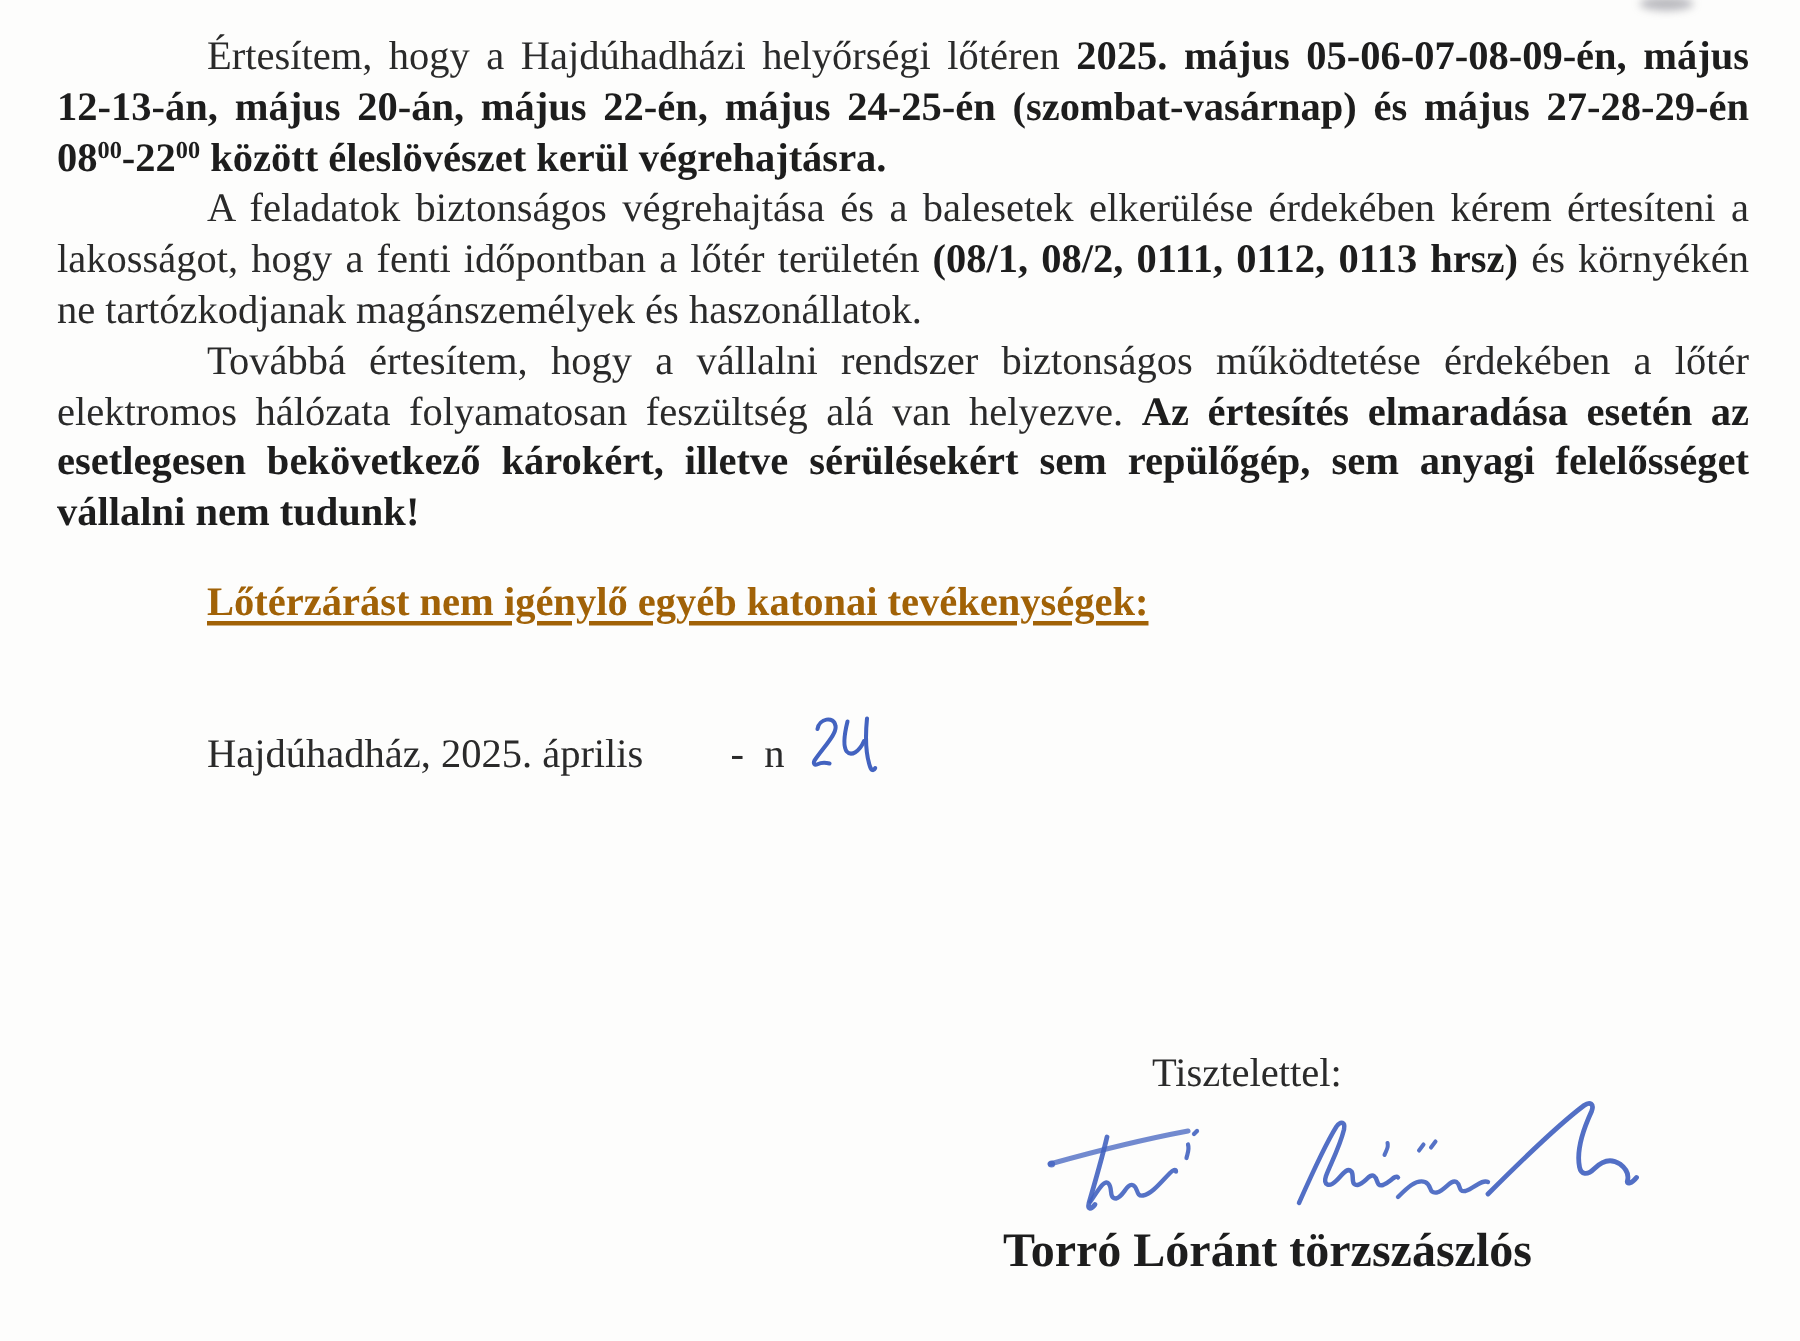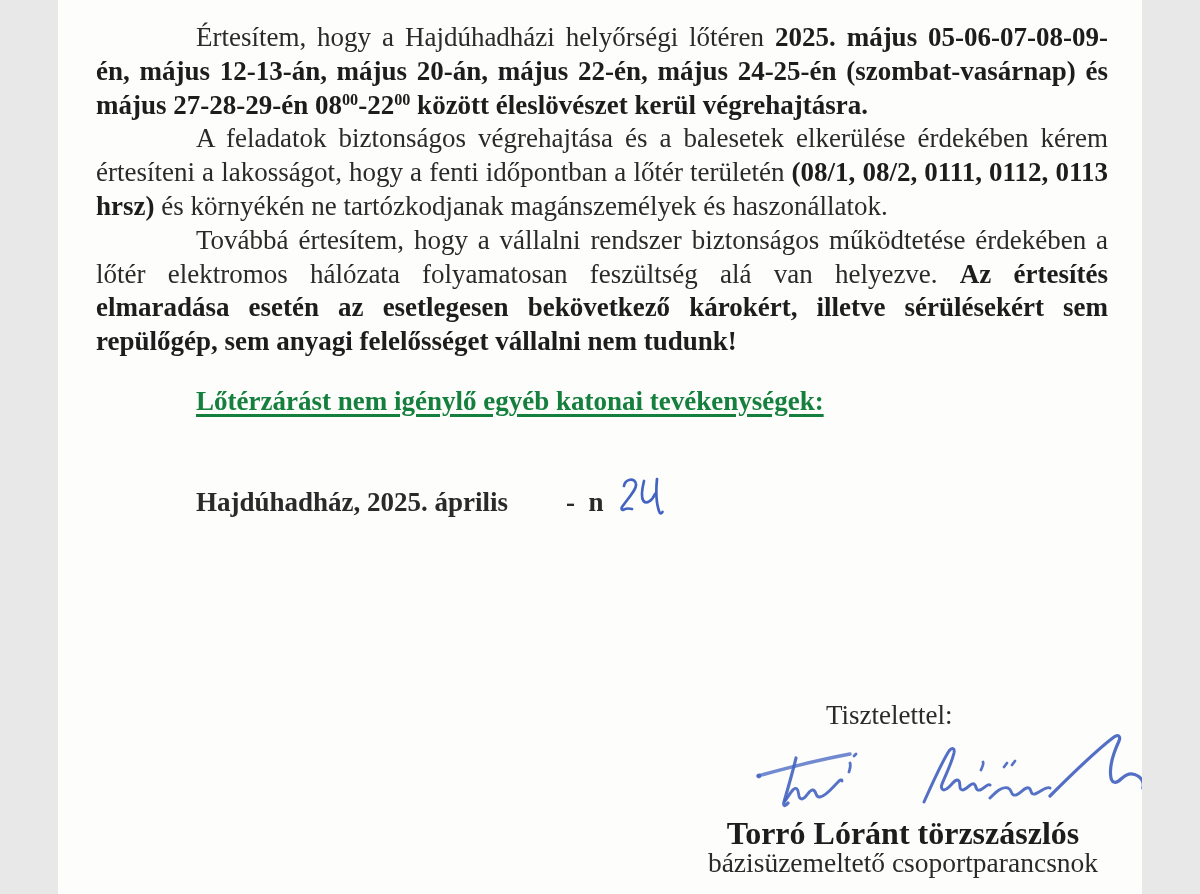"Értesítem, hogy a Hajdúhadházi" .page { width: 1084px -> 1200px }
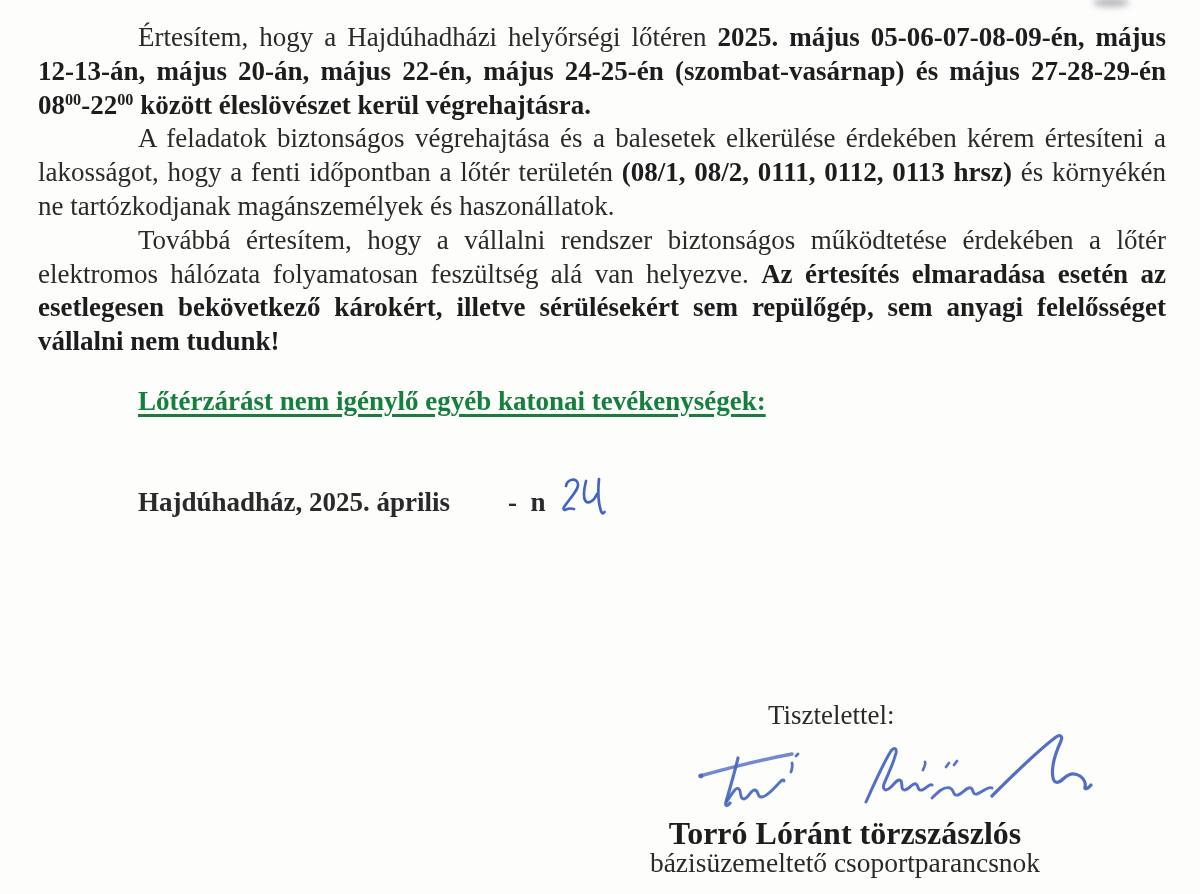"Lőtérzárást nem igénylő egyéb katonai" .section-heading { color: #15803d -> #a16207 }
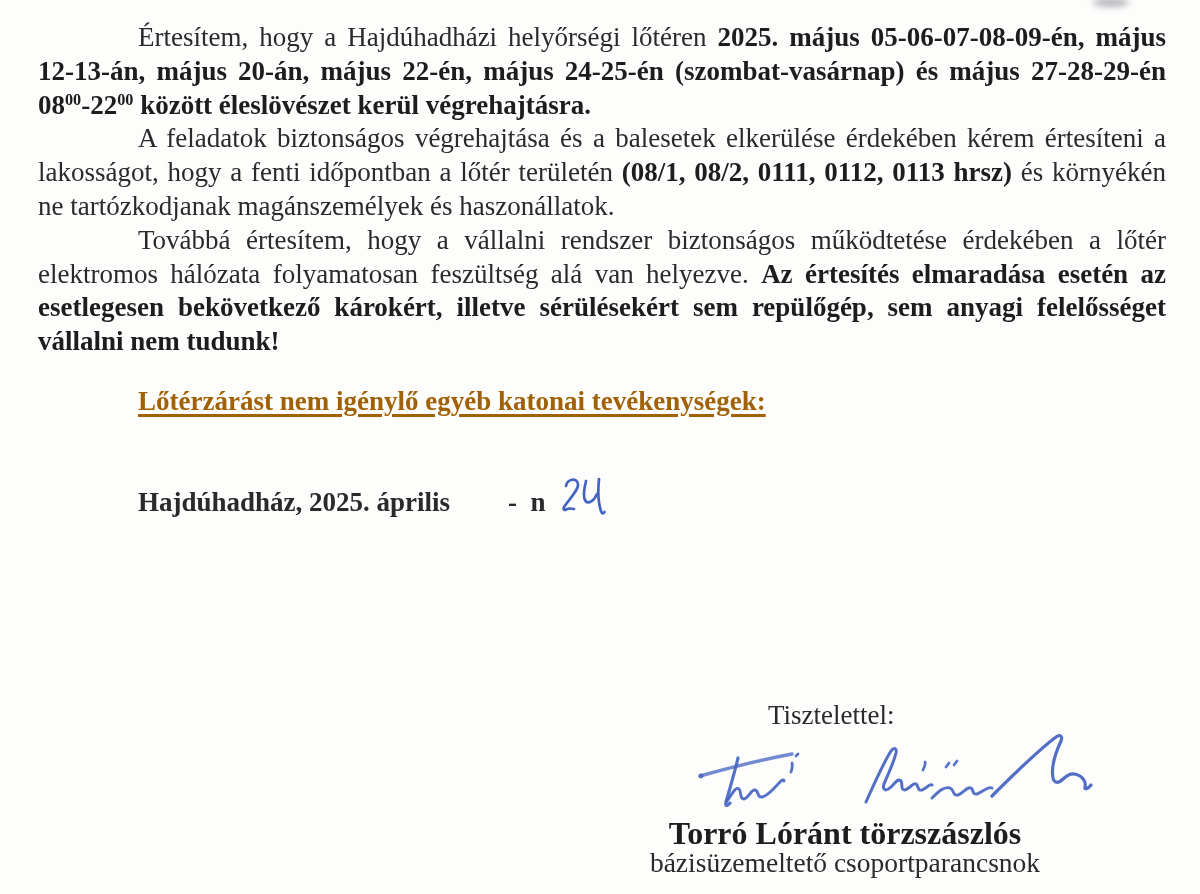"Hajdúhadház, 2025. április - n" .dateline { font-weight: bold -> none }
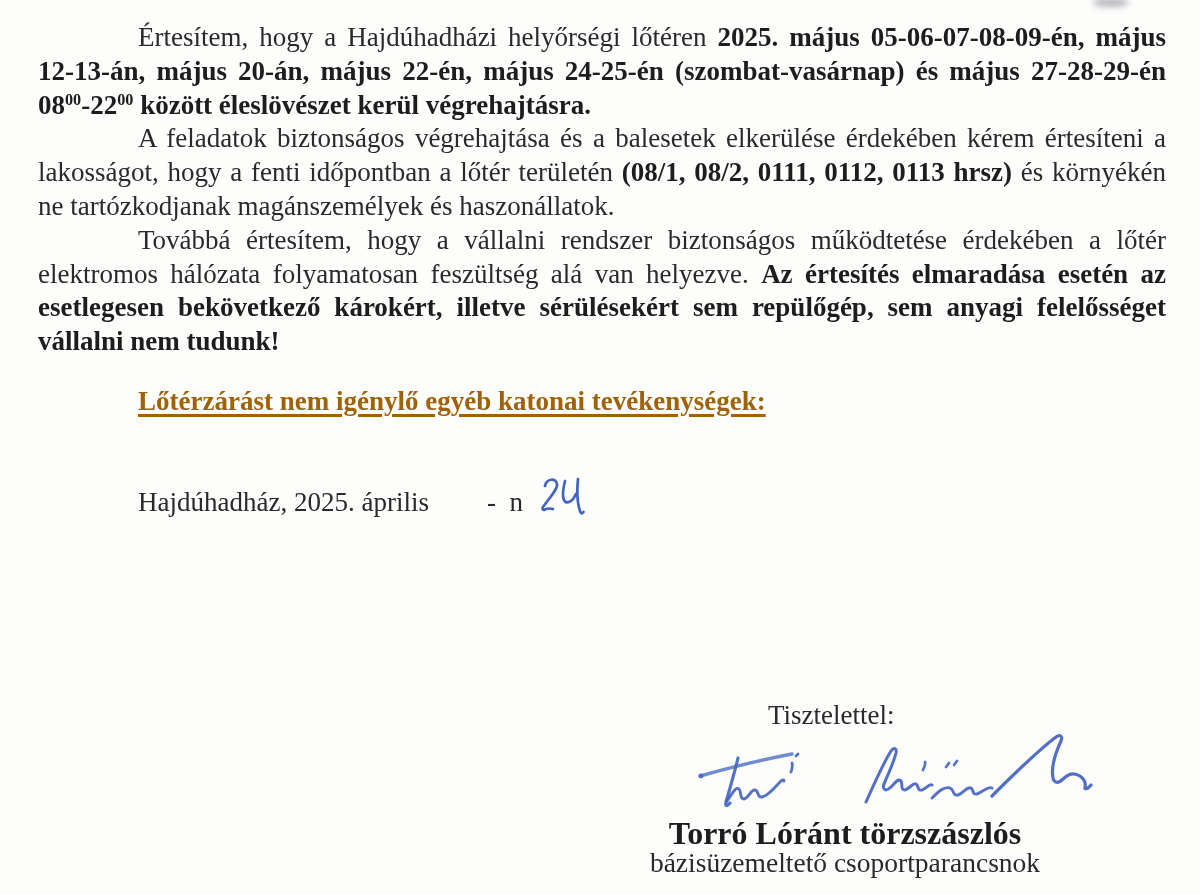"bázisüzemeltető csoportparancsnok" div.sig-title { html: <div>bázisüzemeltető csoportparancsnok</div> -> none }
